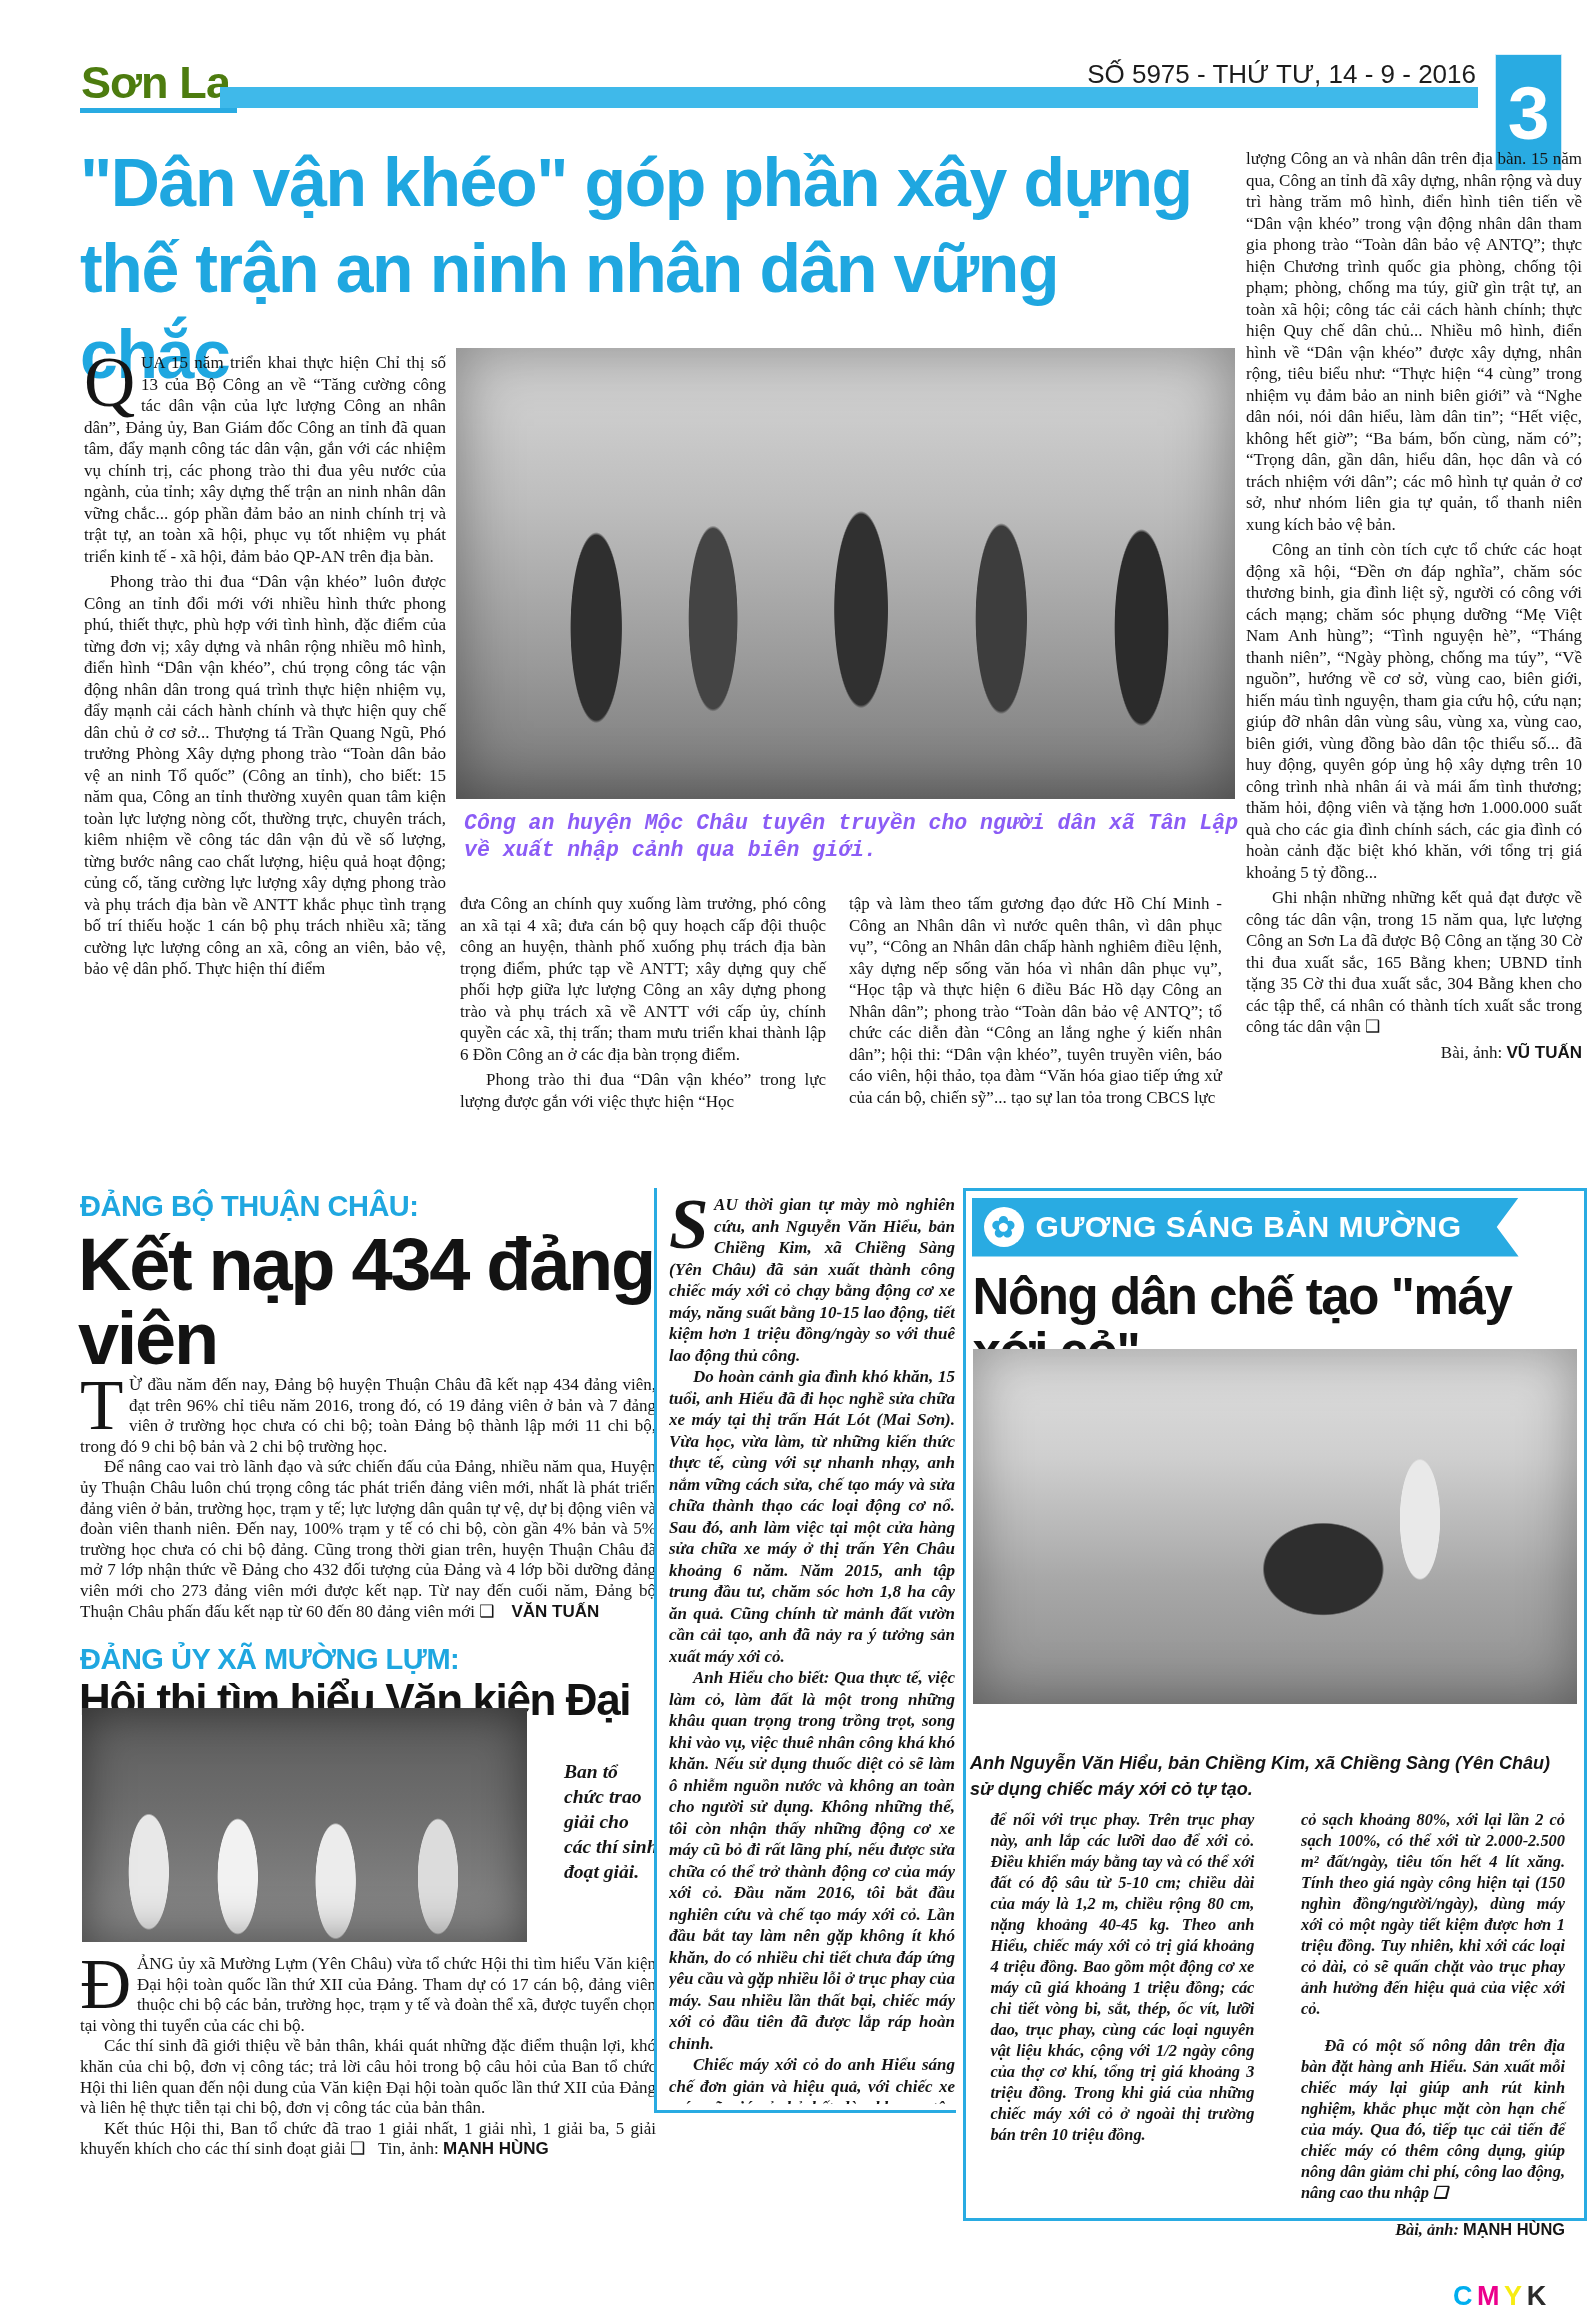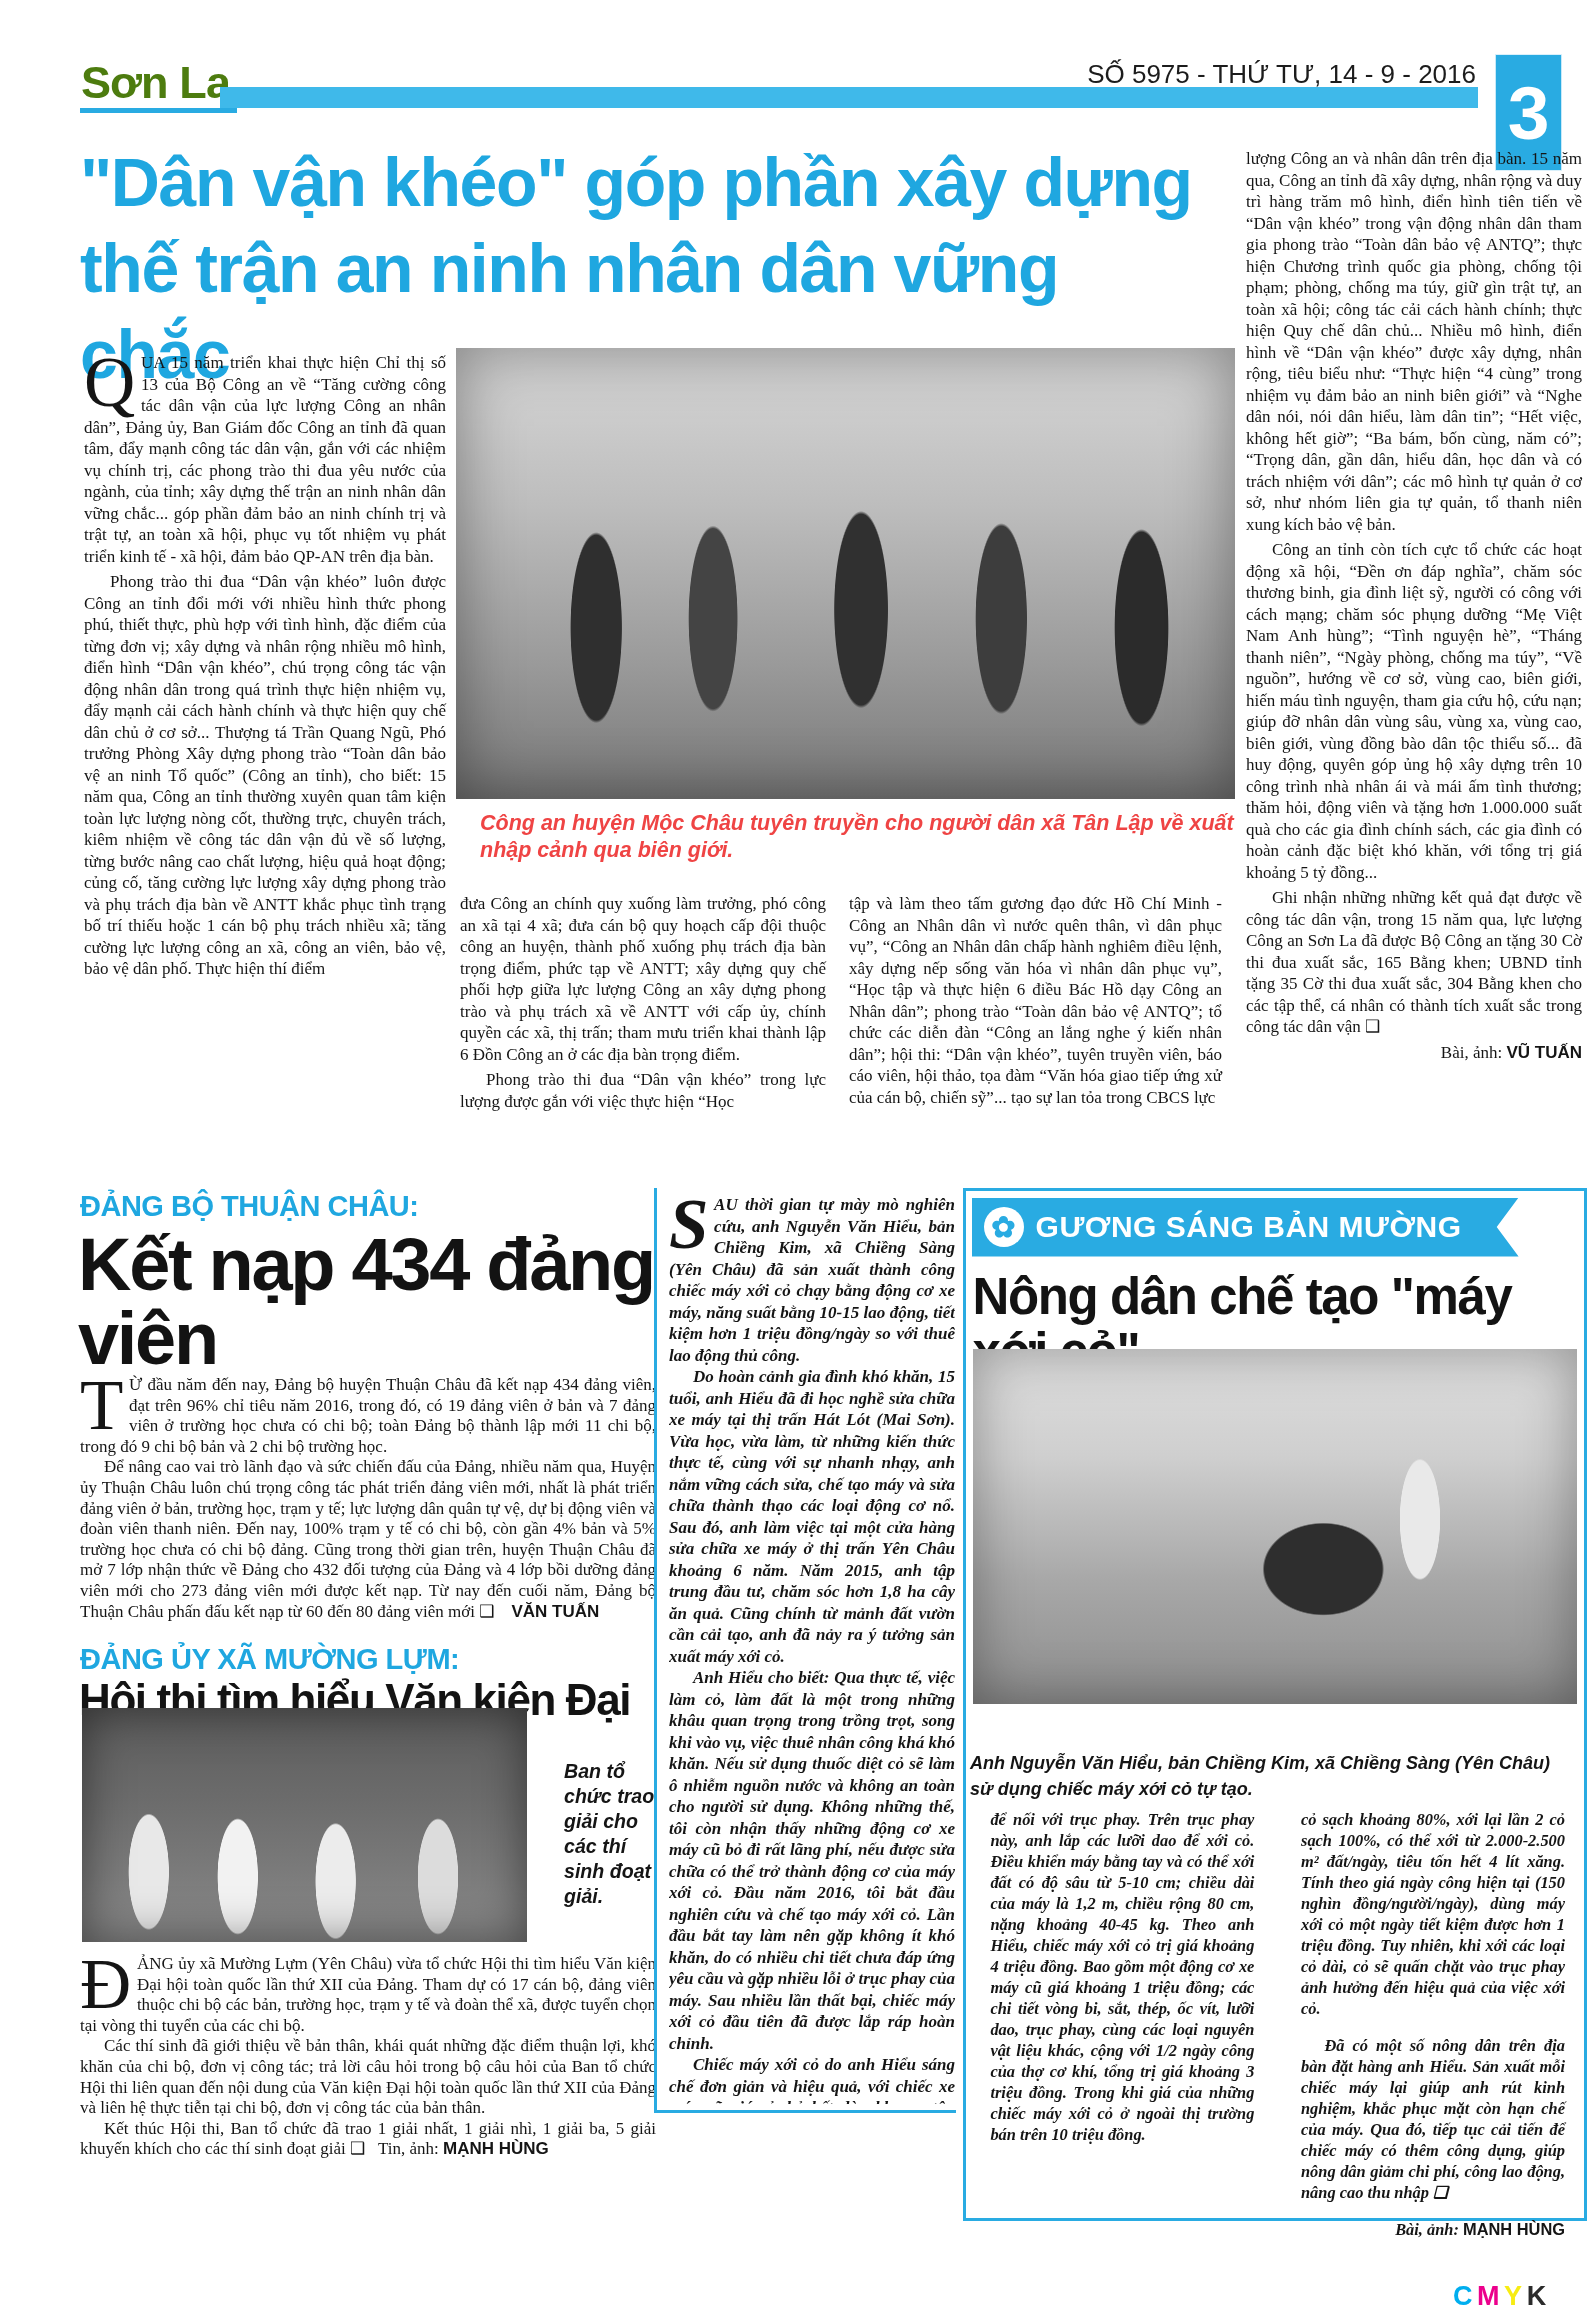"Công an huyện Mộc Châu" .caption-main { color: #ef4444 -> #8b5cf6; font-family: Liberation Sans, sans-serif -> Liberation Mono, monospace; left: 480px -> 464px }
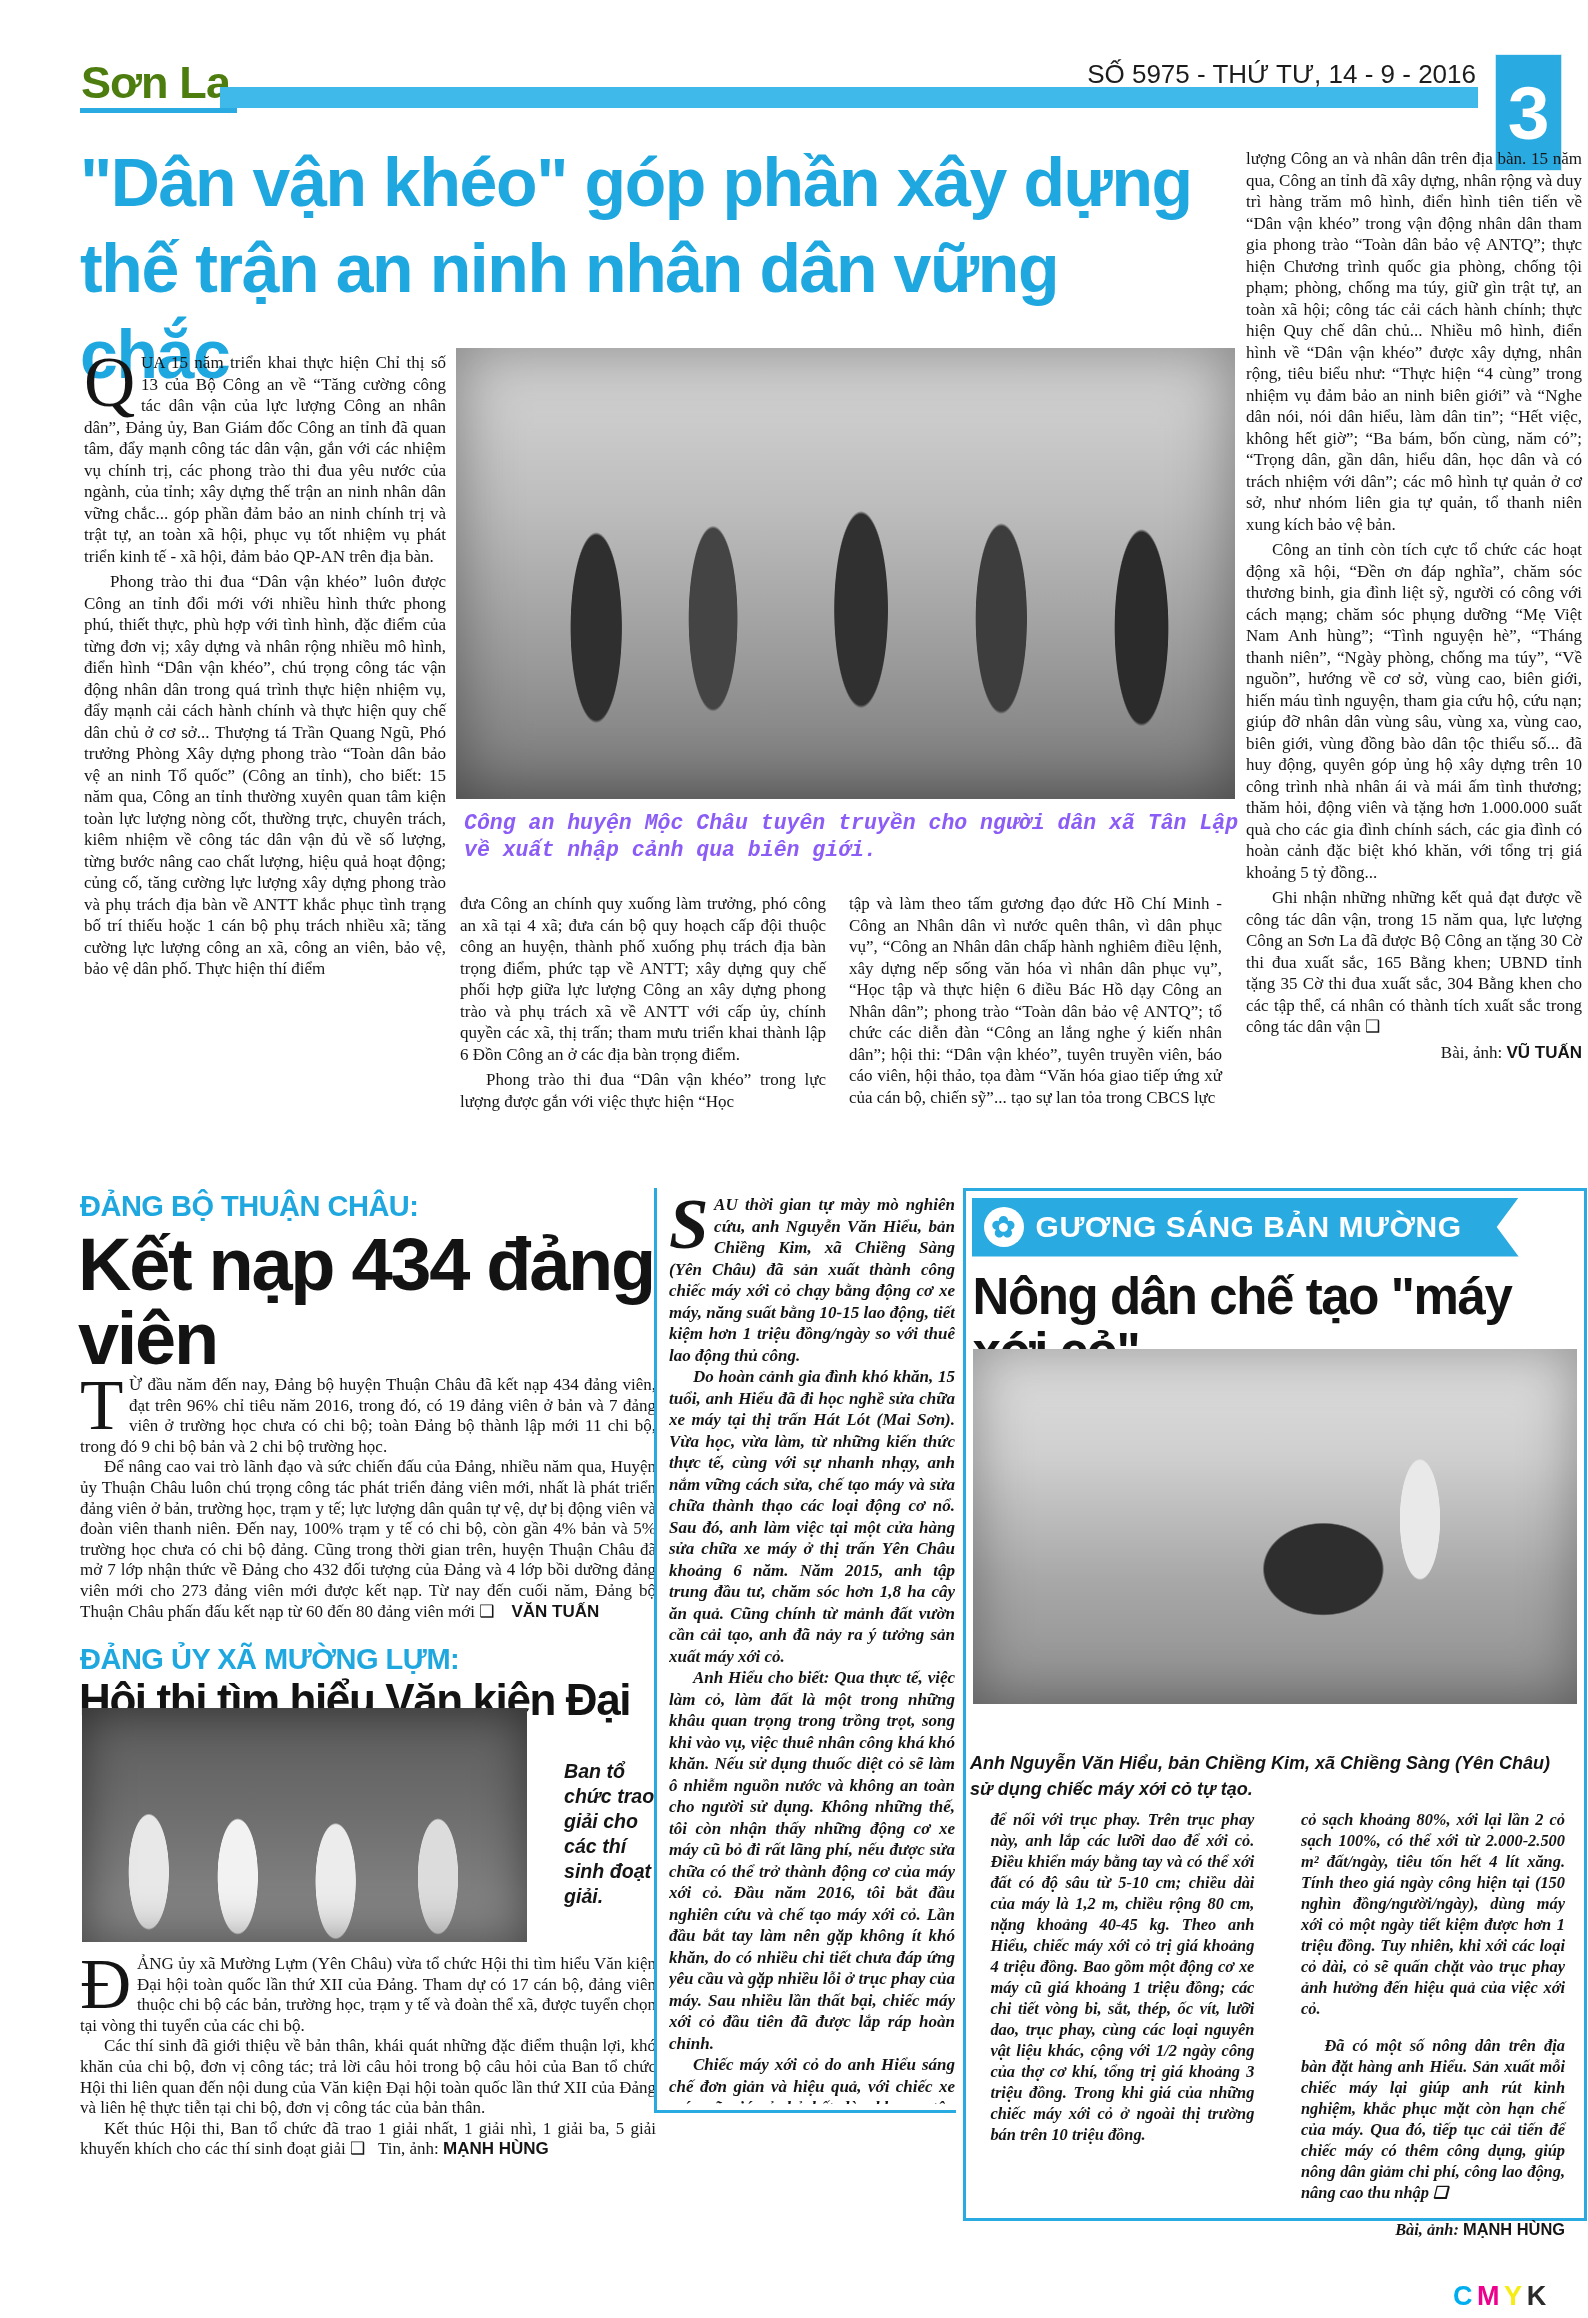"Ban tổ chức trao giải" .caption-side { font-family: Liberation Sans, sans-serif -> Liberation Serif, serif }
